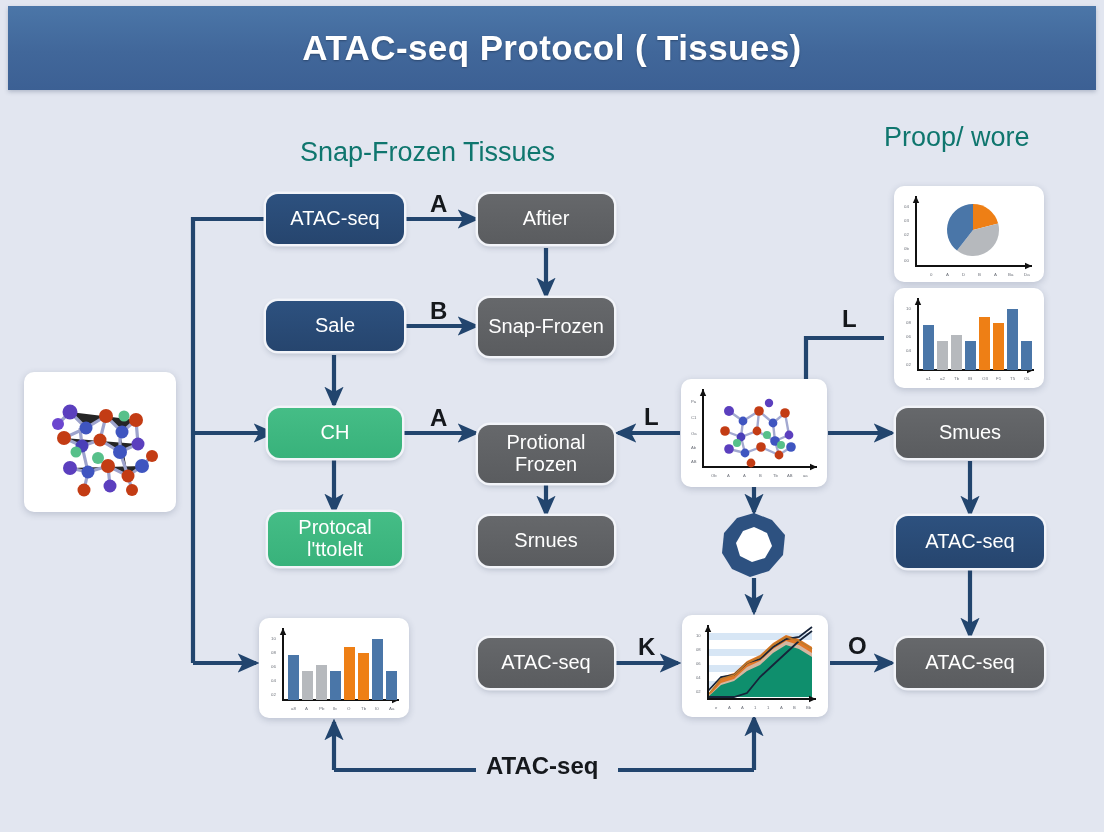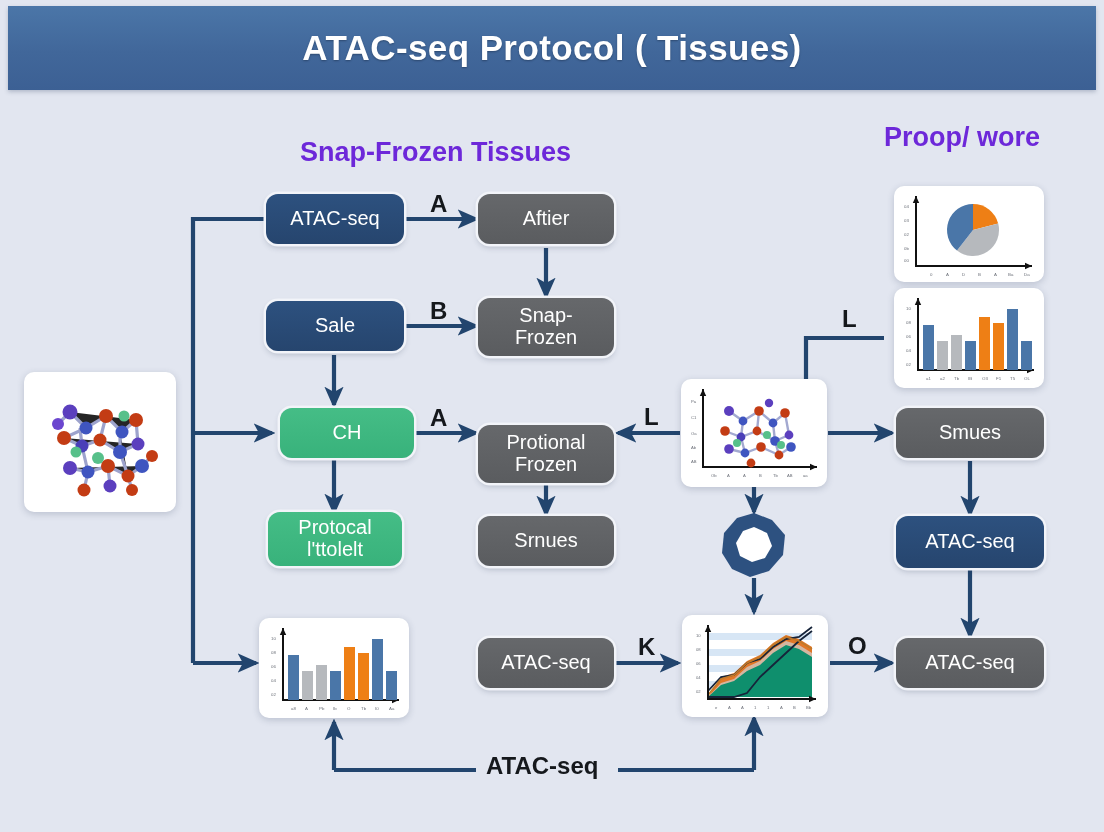"Snap-Frozen Tissues" .heading { color: #6d28d9 -> #0f766e; font-weight: bold -> normal }
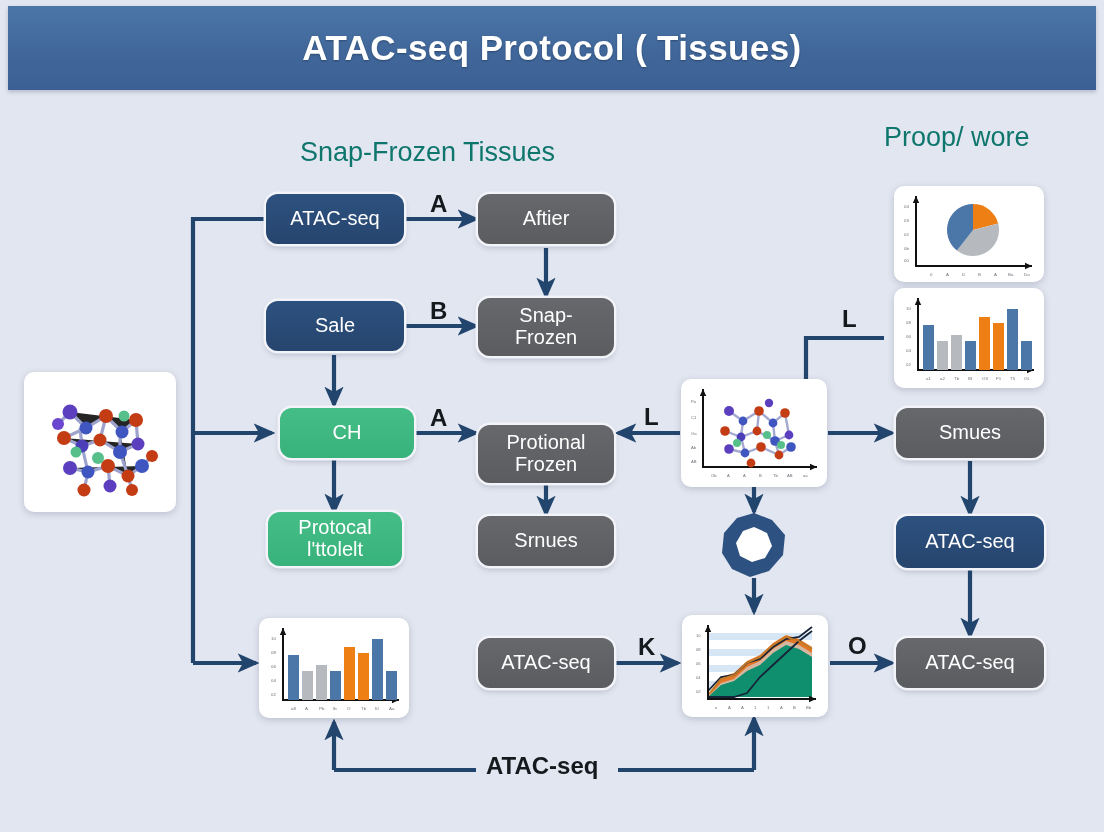"Snap-" div.node { flex-direction: column -> none }
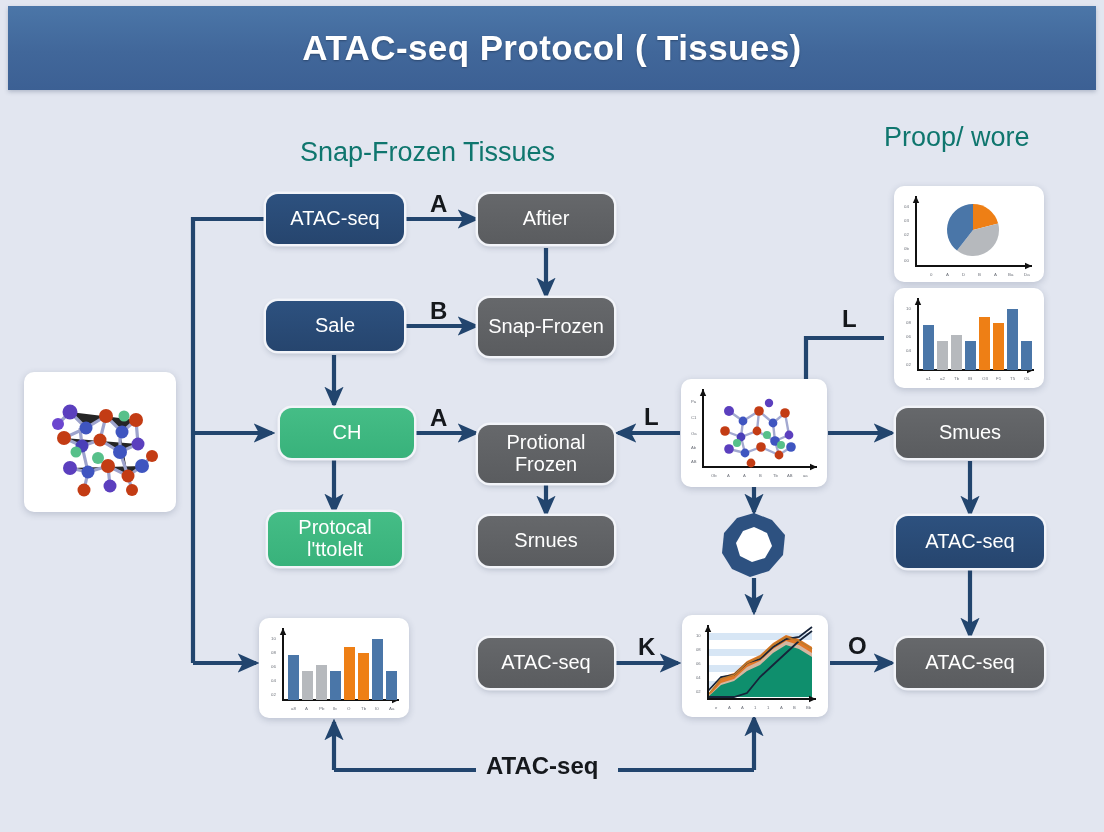"CH" div.node { margin-left: 12px -> none }
